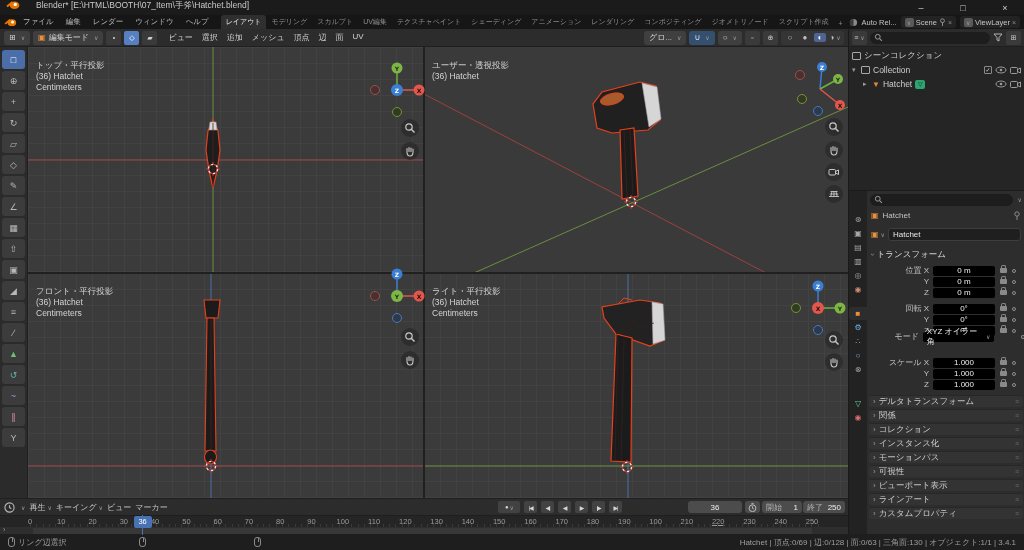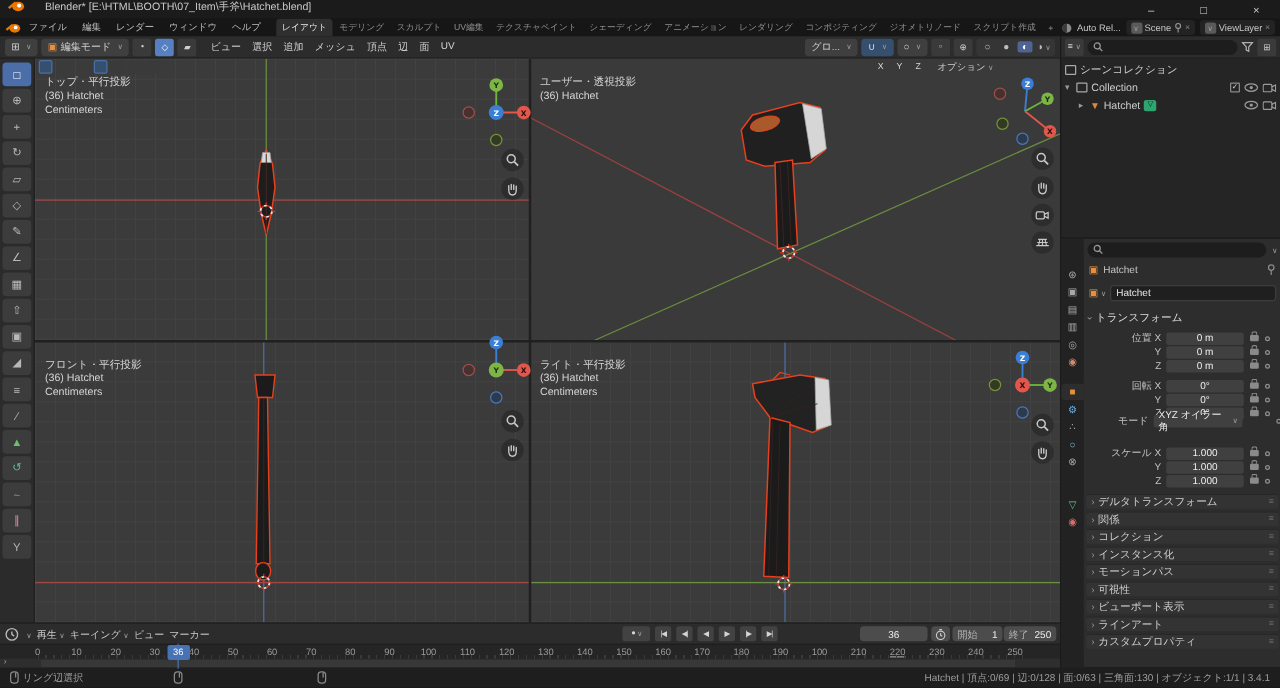"オプション" div { html: <div> <span></span> <span></span> <span></span> <span></span> <span></span> <span>X</span> <span>Y</span> <span>Z</span> <span> <span>オプション</span> </span> </div> -> none }
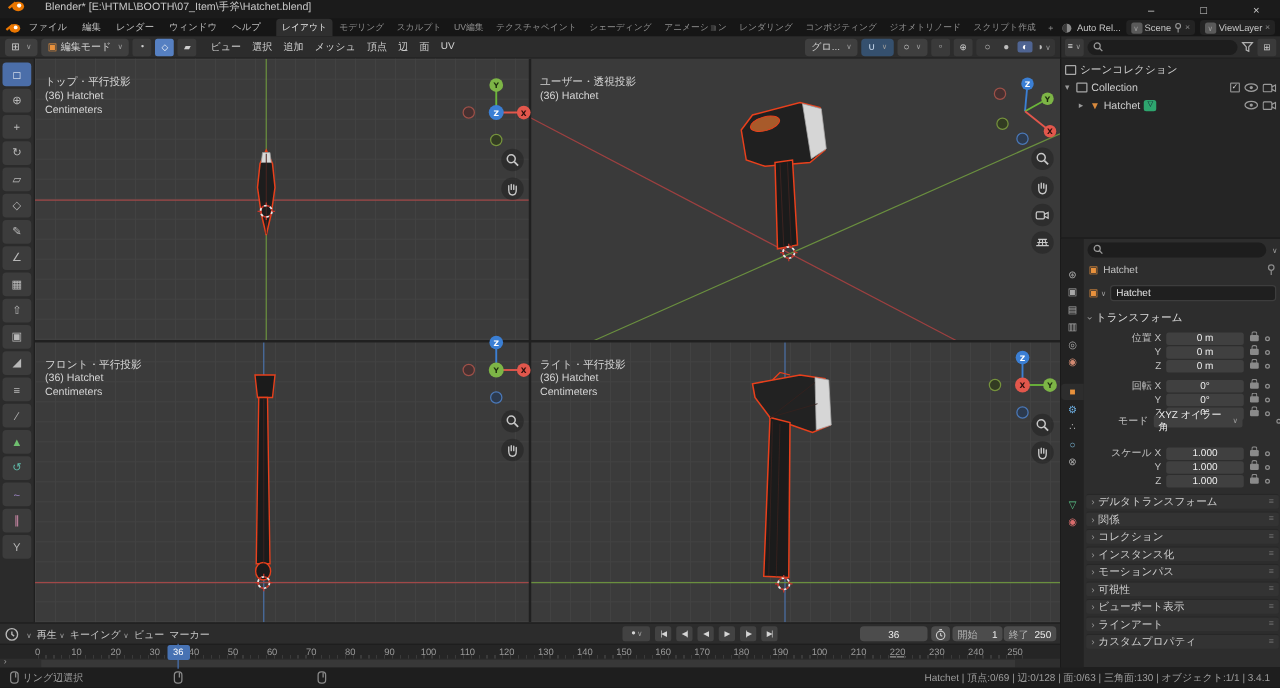"0 m" .pfield { background: #404040 -> #000000 }
